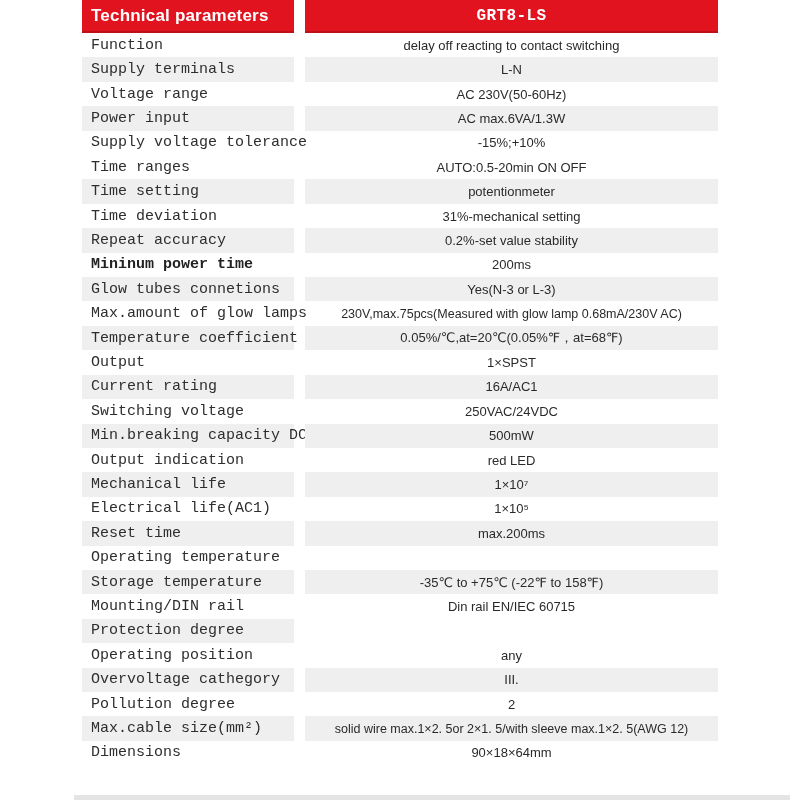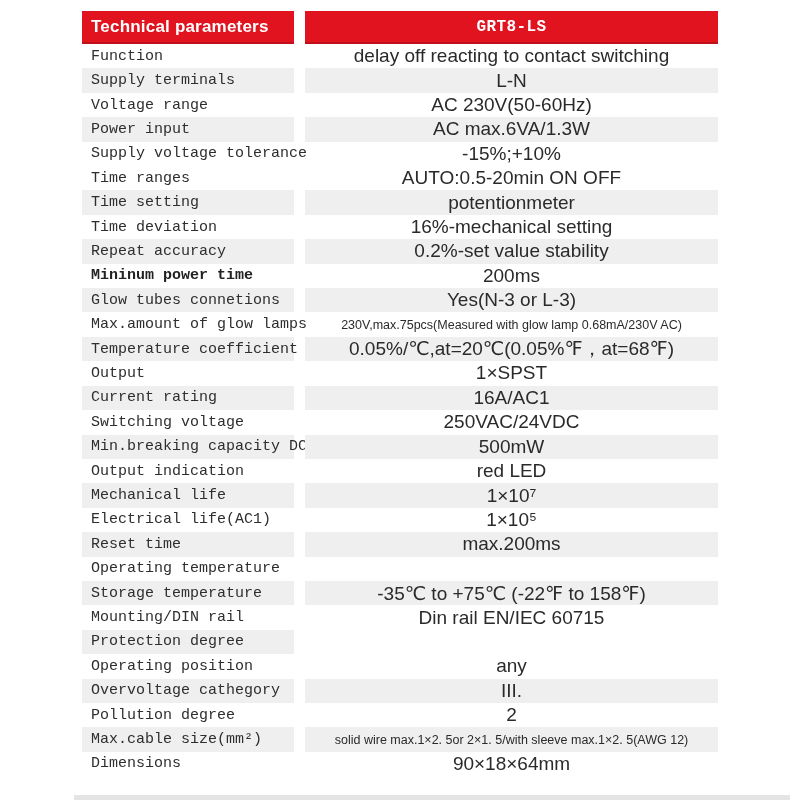"Technical parameters" .spec-table { top: 11px -> 0 }
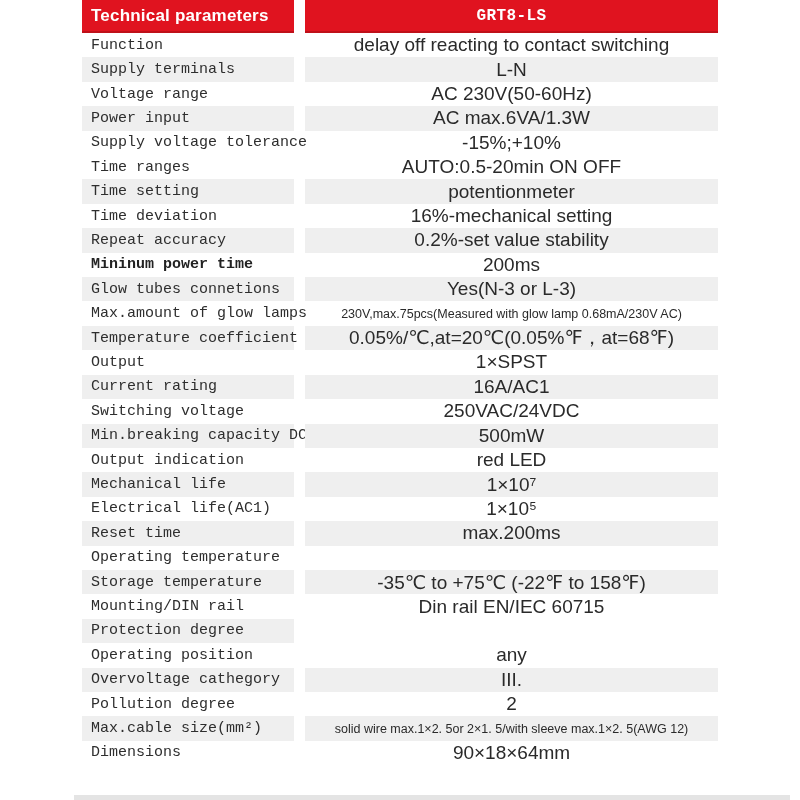"delay off reacting to contact" .cell-value { font-size: 19px -> 13px }
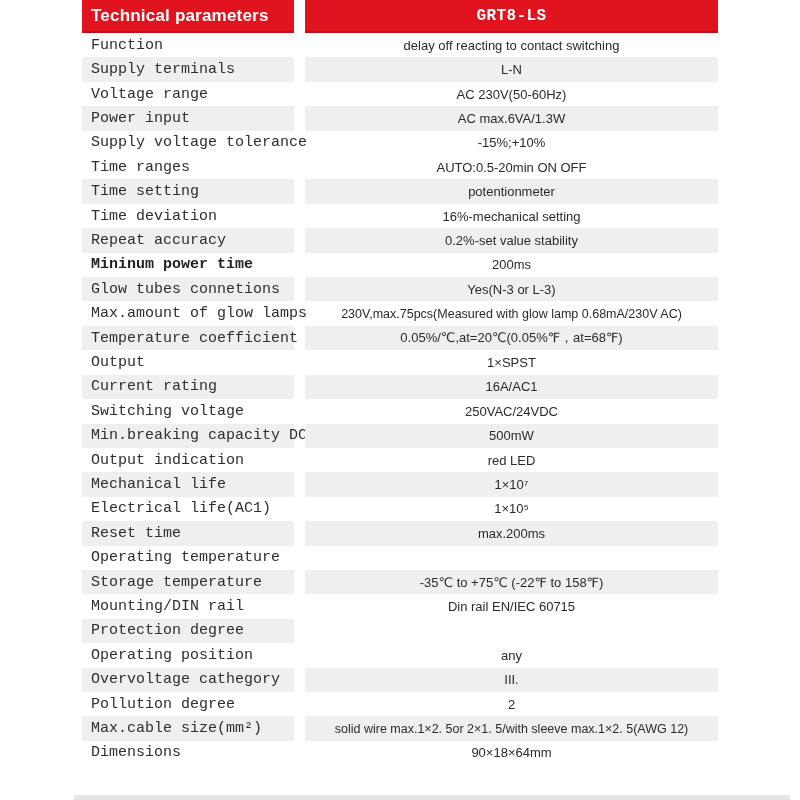"16%-mechanical setting" div.cell-value { text: 16%-mechanical -> 31%-mechanical }
